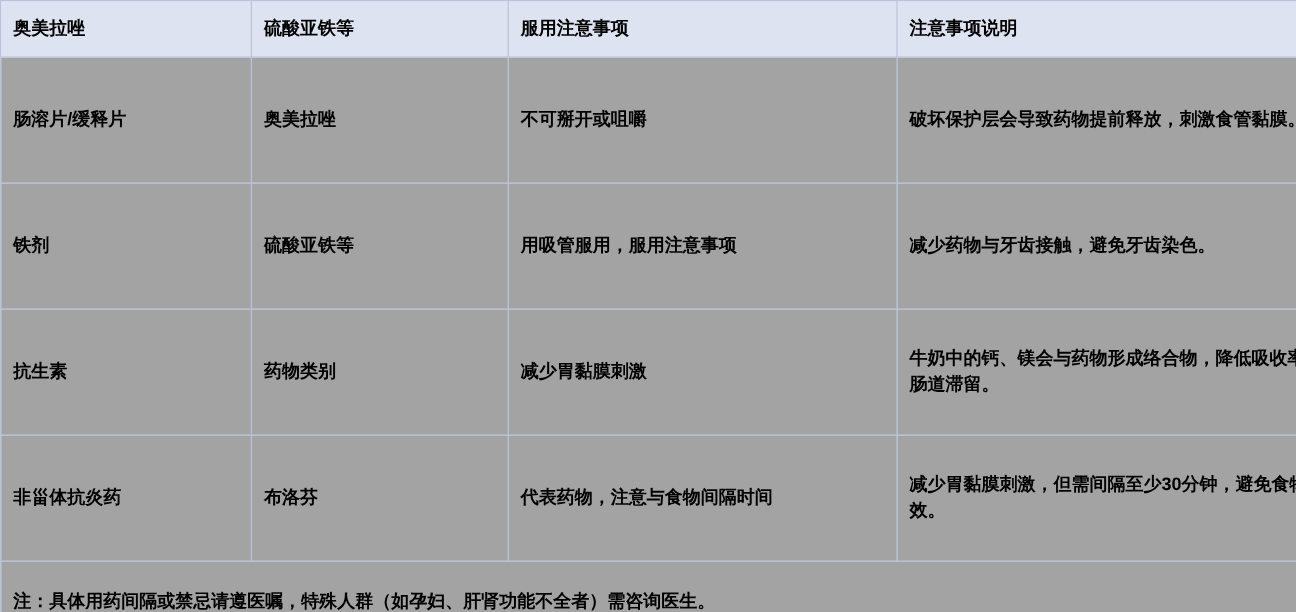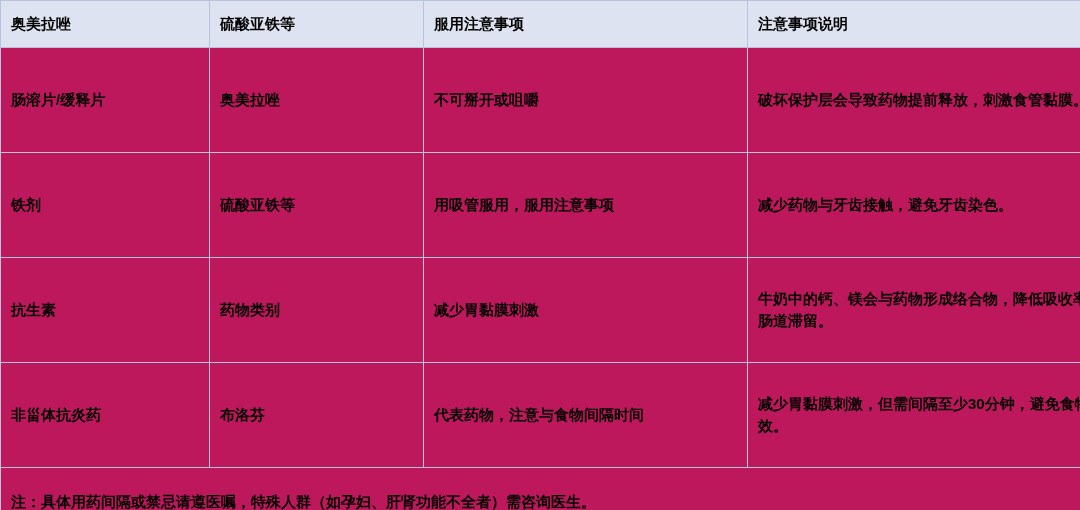"肠溶片/缓释片" tbody td { background: #be185d -> #a3a3a3 }
